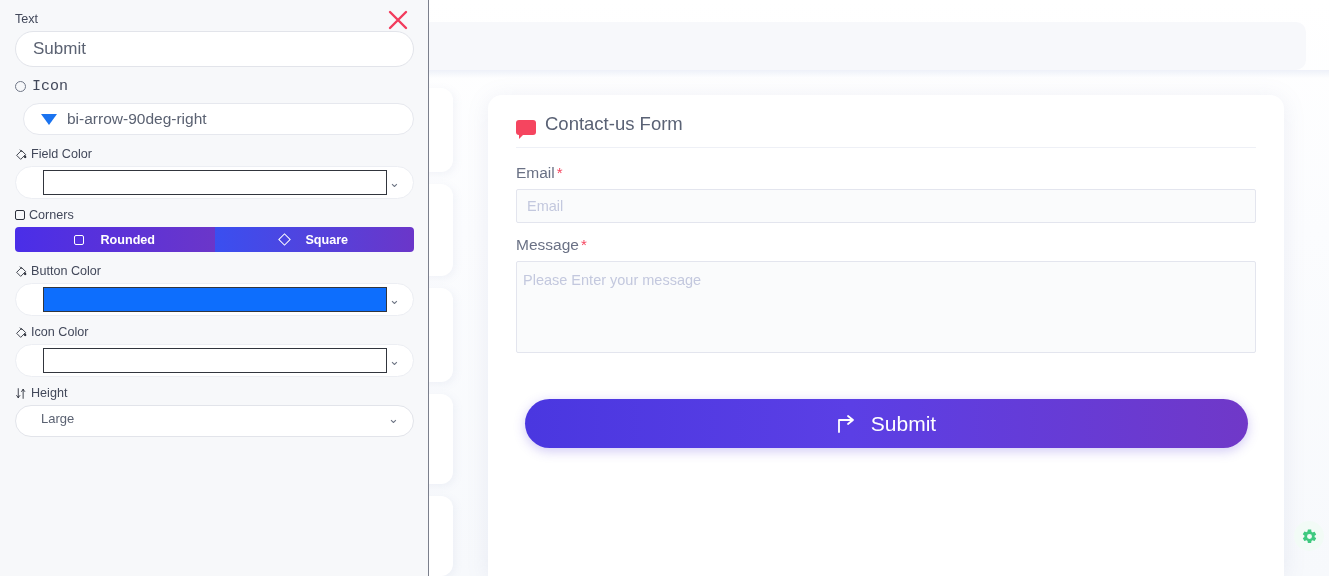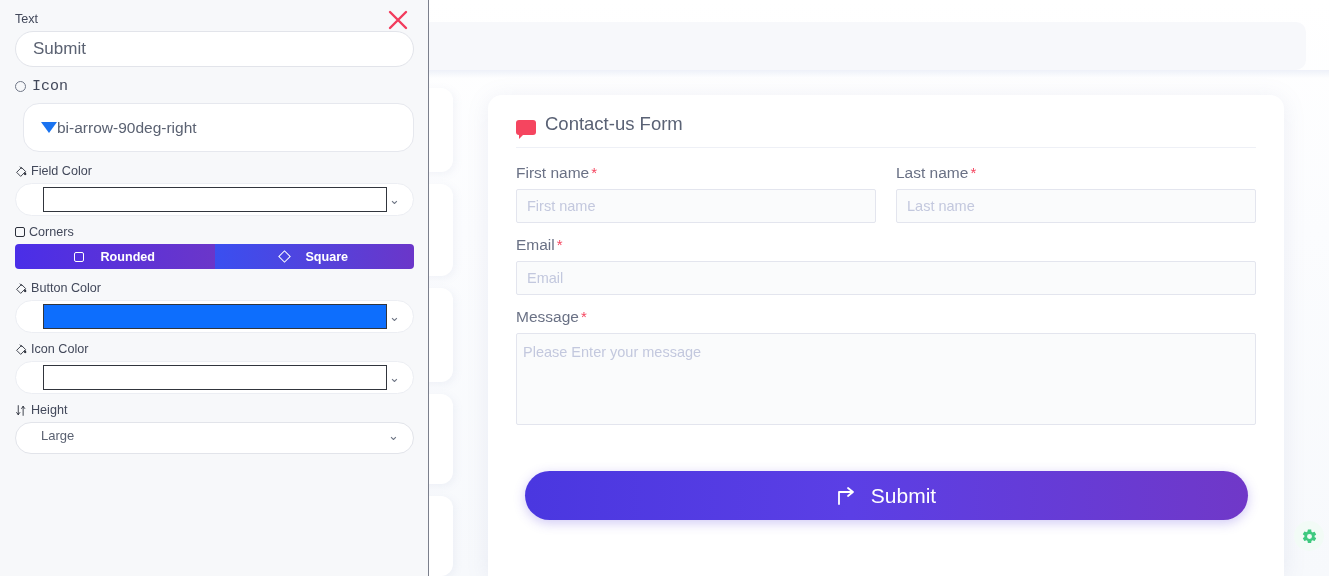"bi-arrow-90deg-right" .icon-select { gap: none -> 10px; height: 49px -> 32px }
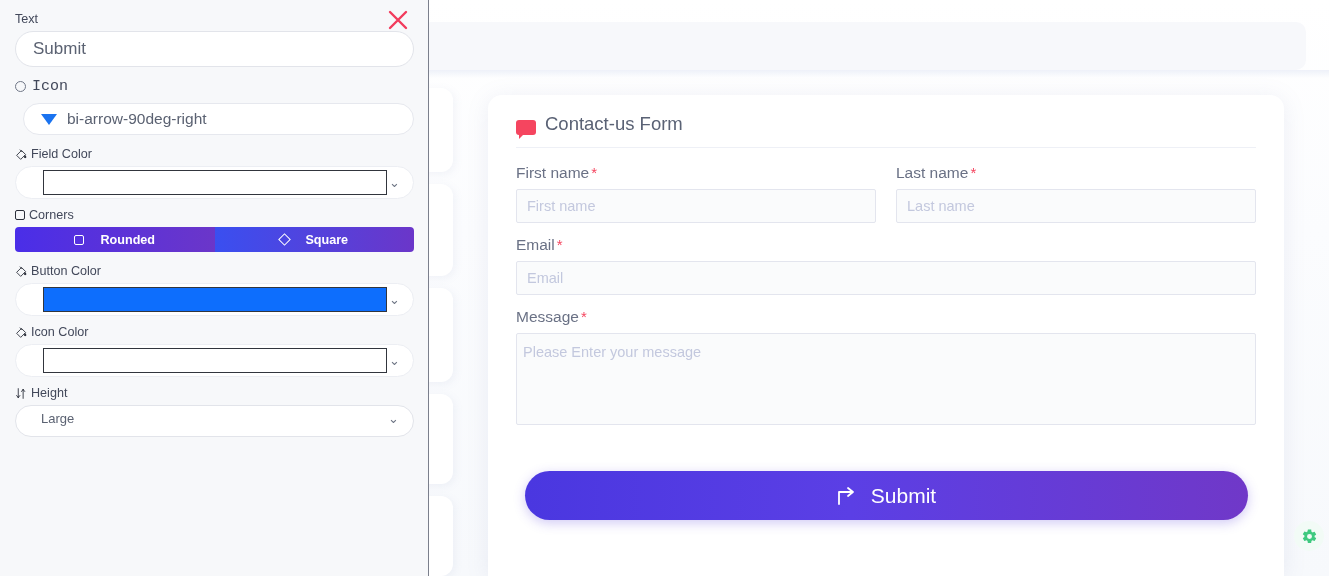"First name*" div.row2 { html: <div> <div> <label> <span>First name</span><span>*</span> </label> <input> </div> <div> <label> <span>Last name</span><span>*</span> </label> <input> </div> </div> -> none }
